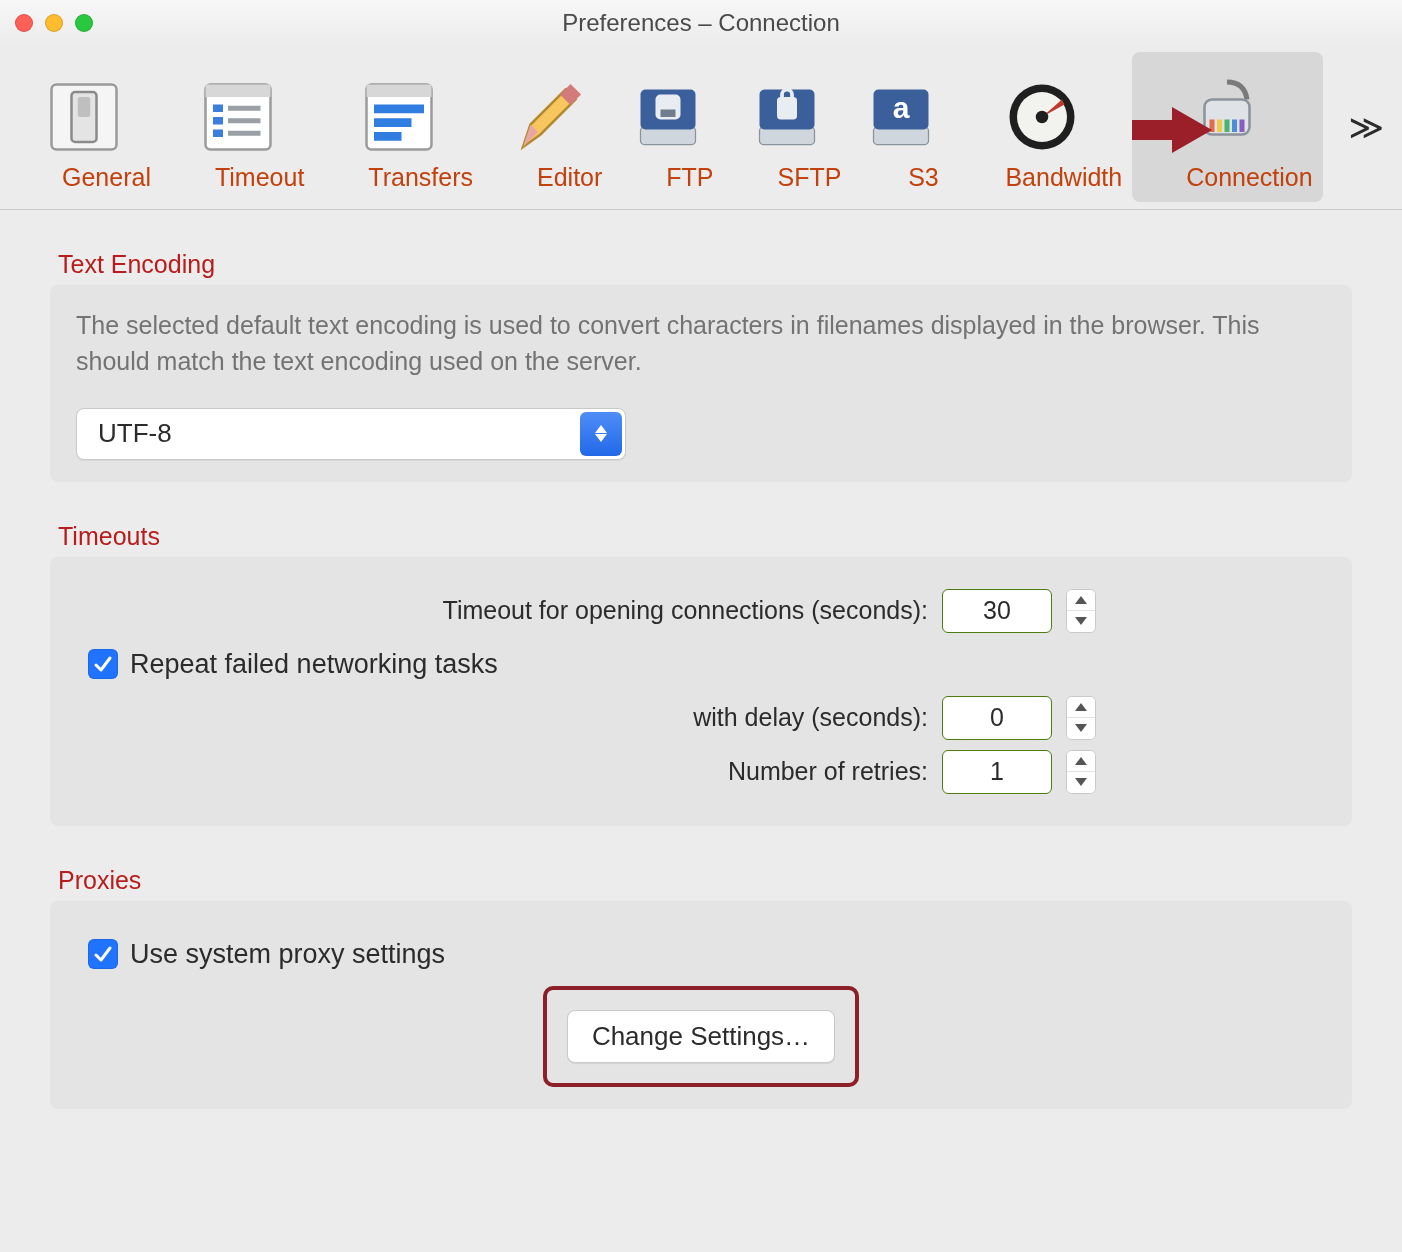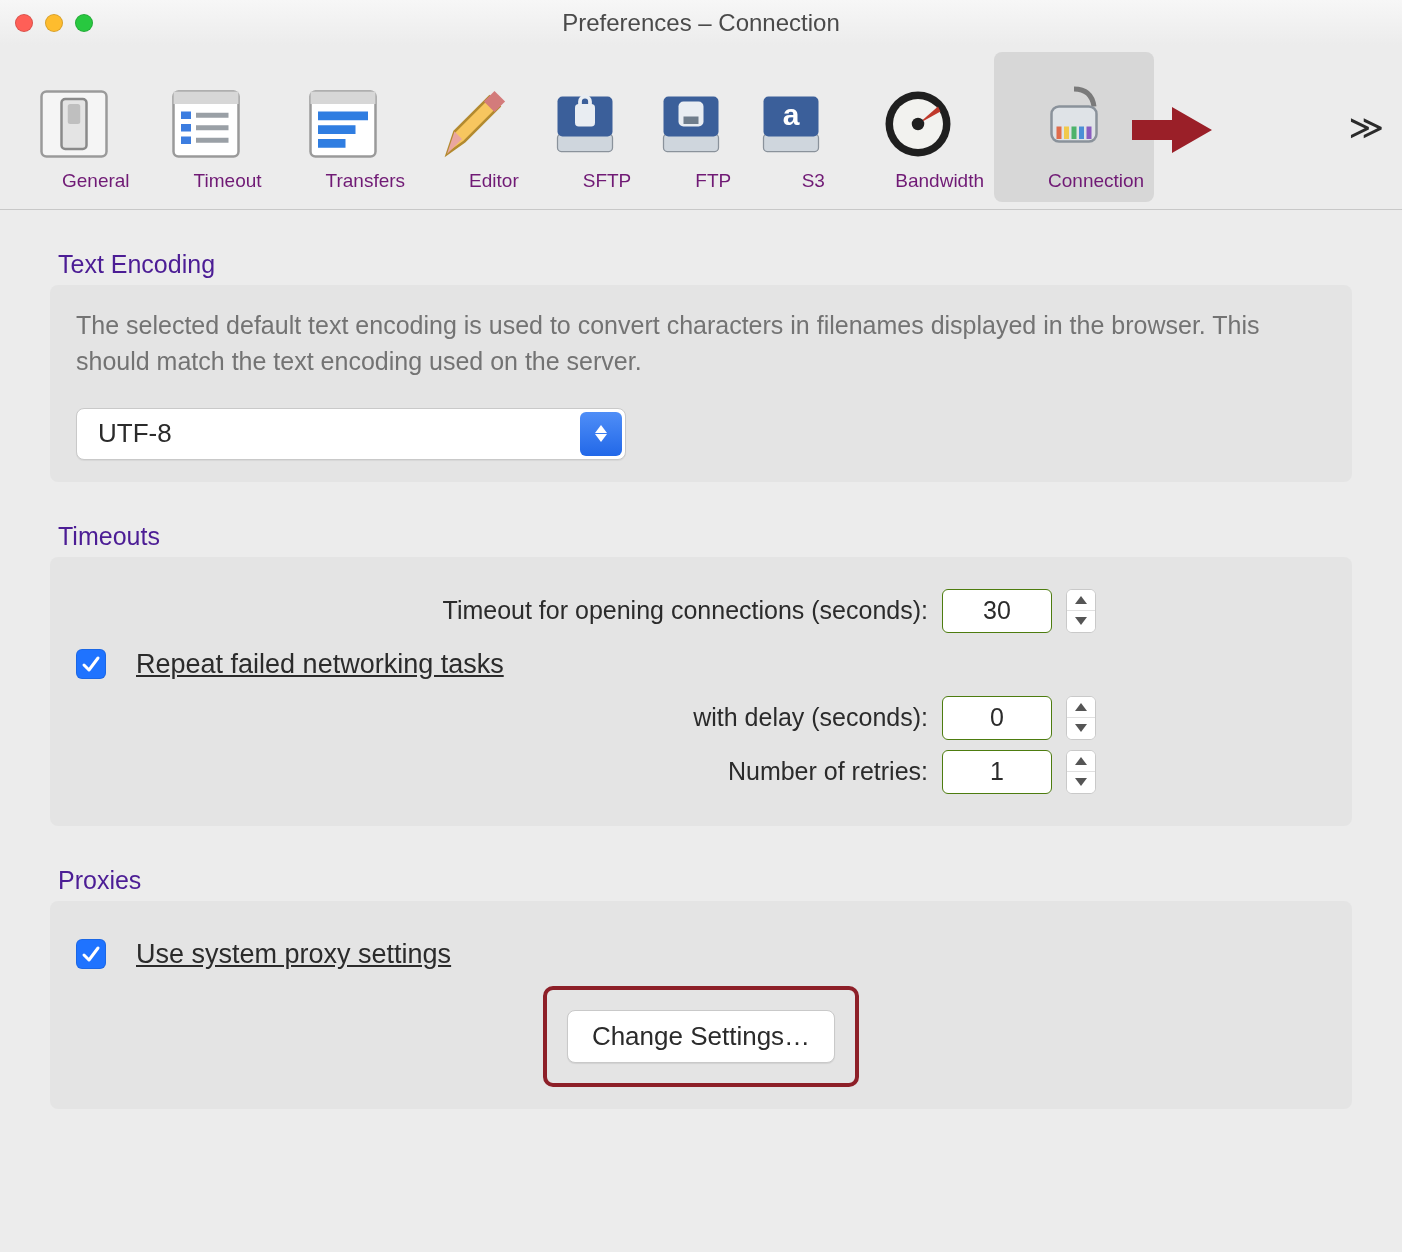"General" .toolbar-item .label { color: #701a75 -> #c2410c; font-size: 19px -> 25px }
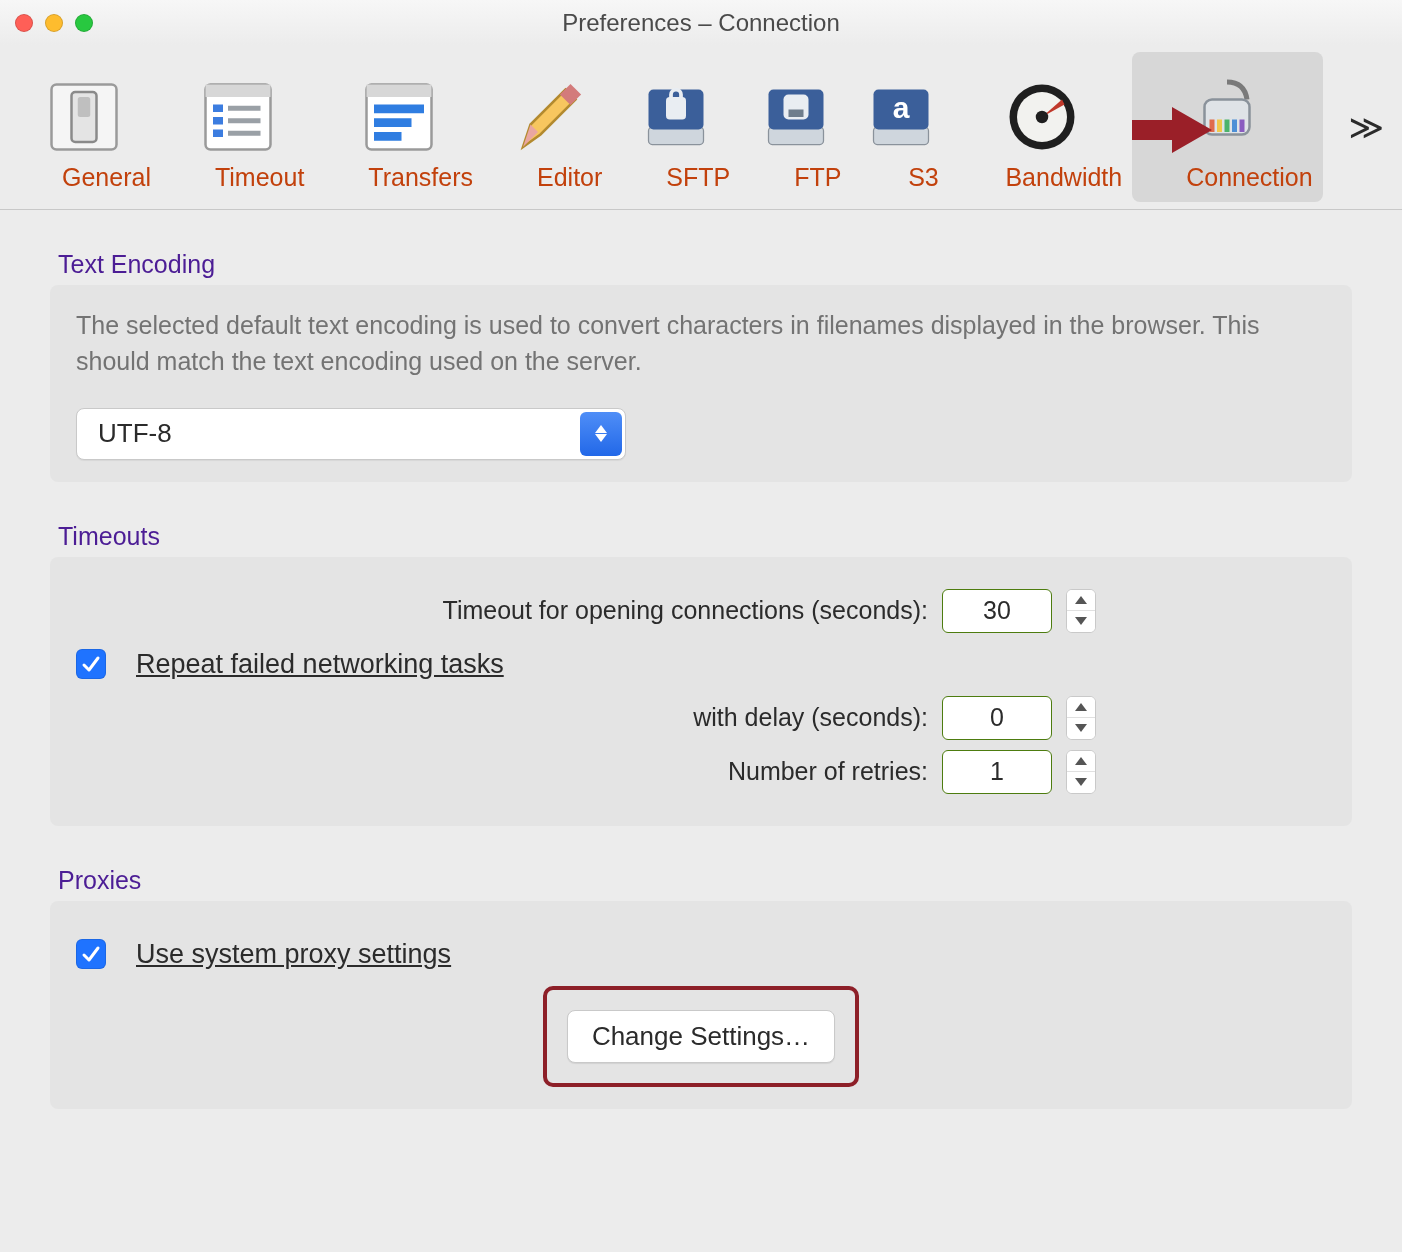"SFTP" div.toolbar-item { order: before "FTP" -> after "FTP" }
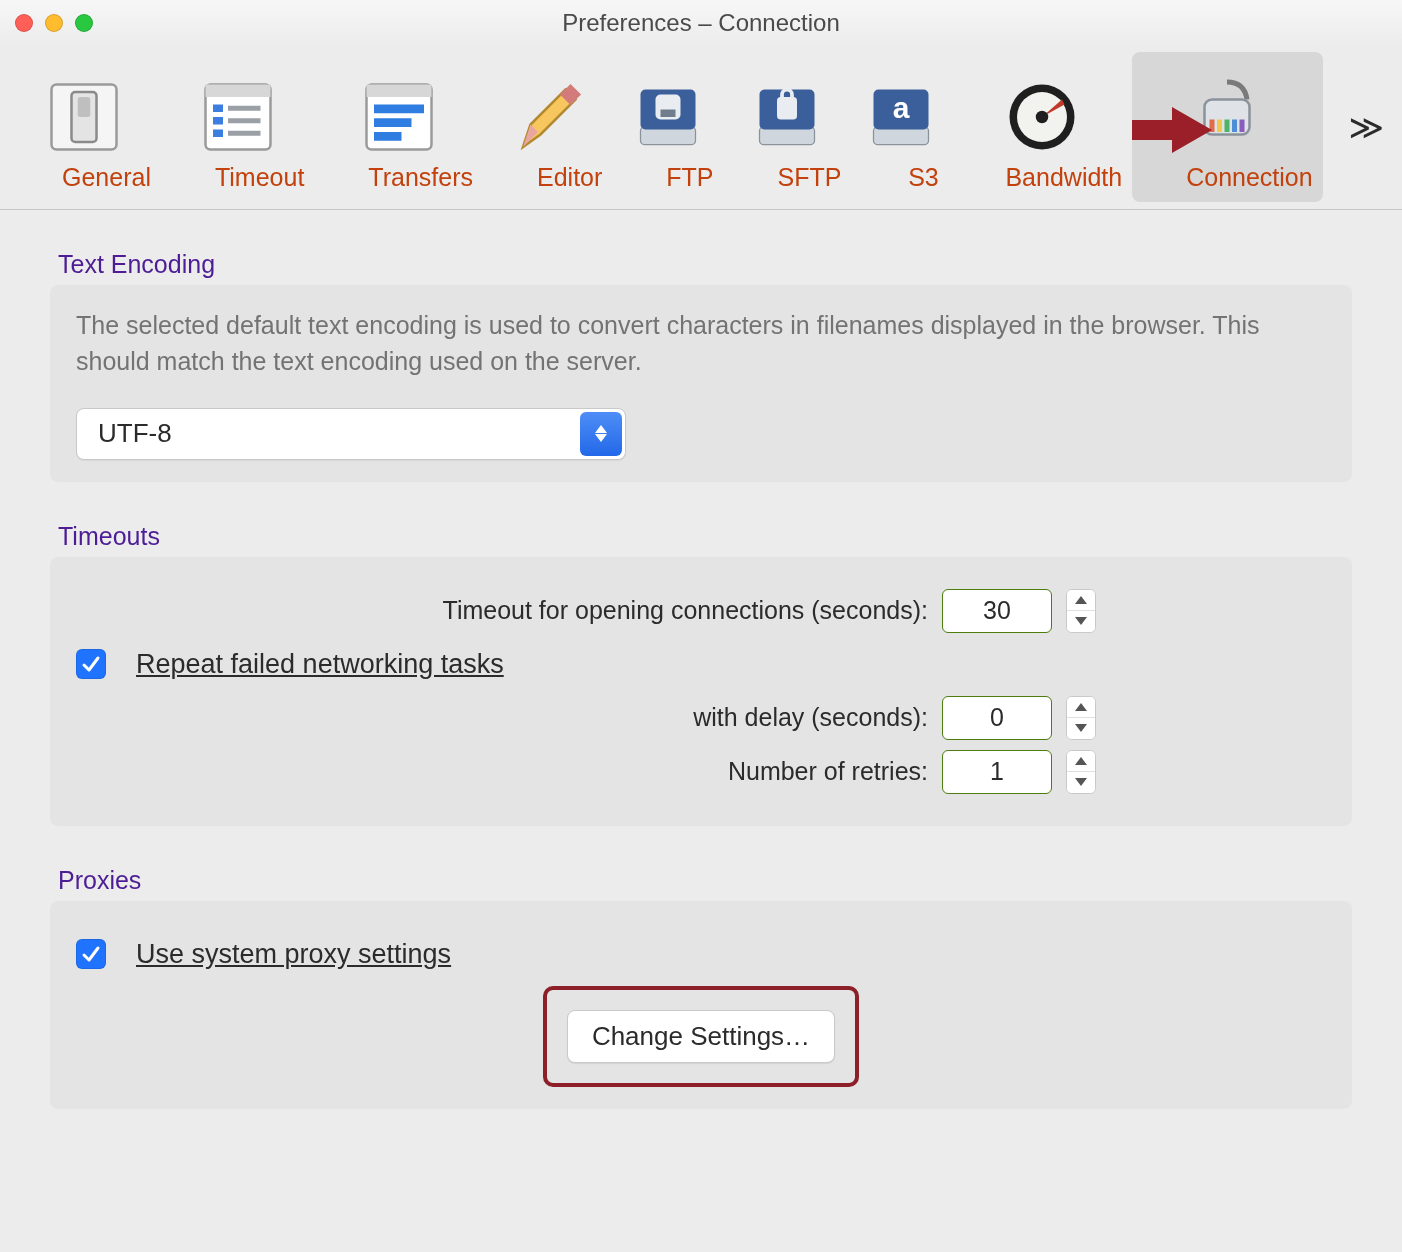"Text Encoding" .section-label { color: #4c1d95 -> #b91c1c }
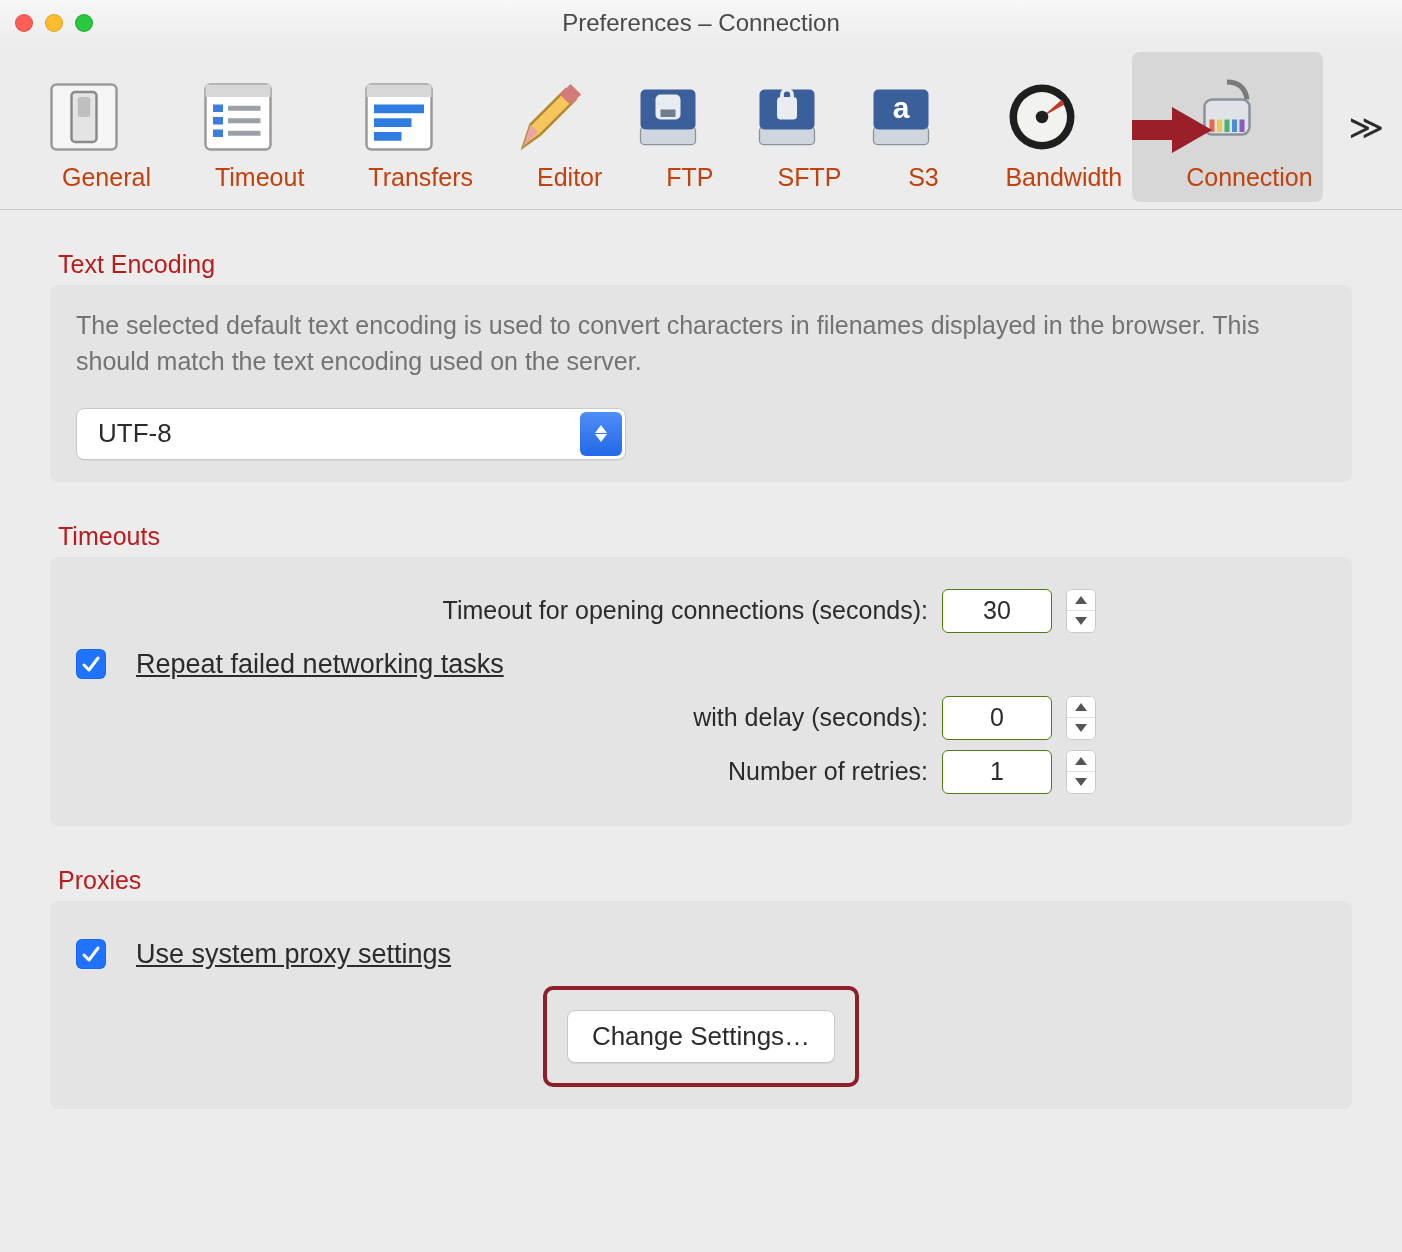"Repeat failed networking tasks" .checkbox-row { gap: 30px -> 12px; margin: 16px 0 -> 16px 12px; text-decoration: underline -> none }
